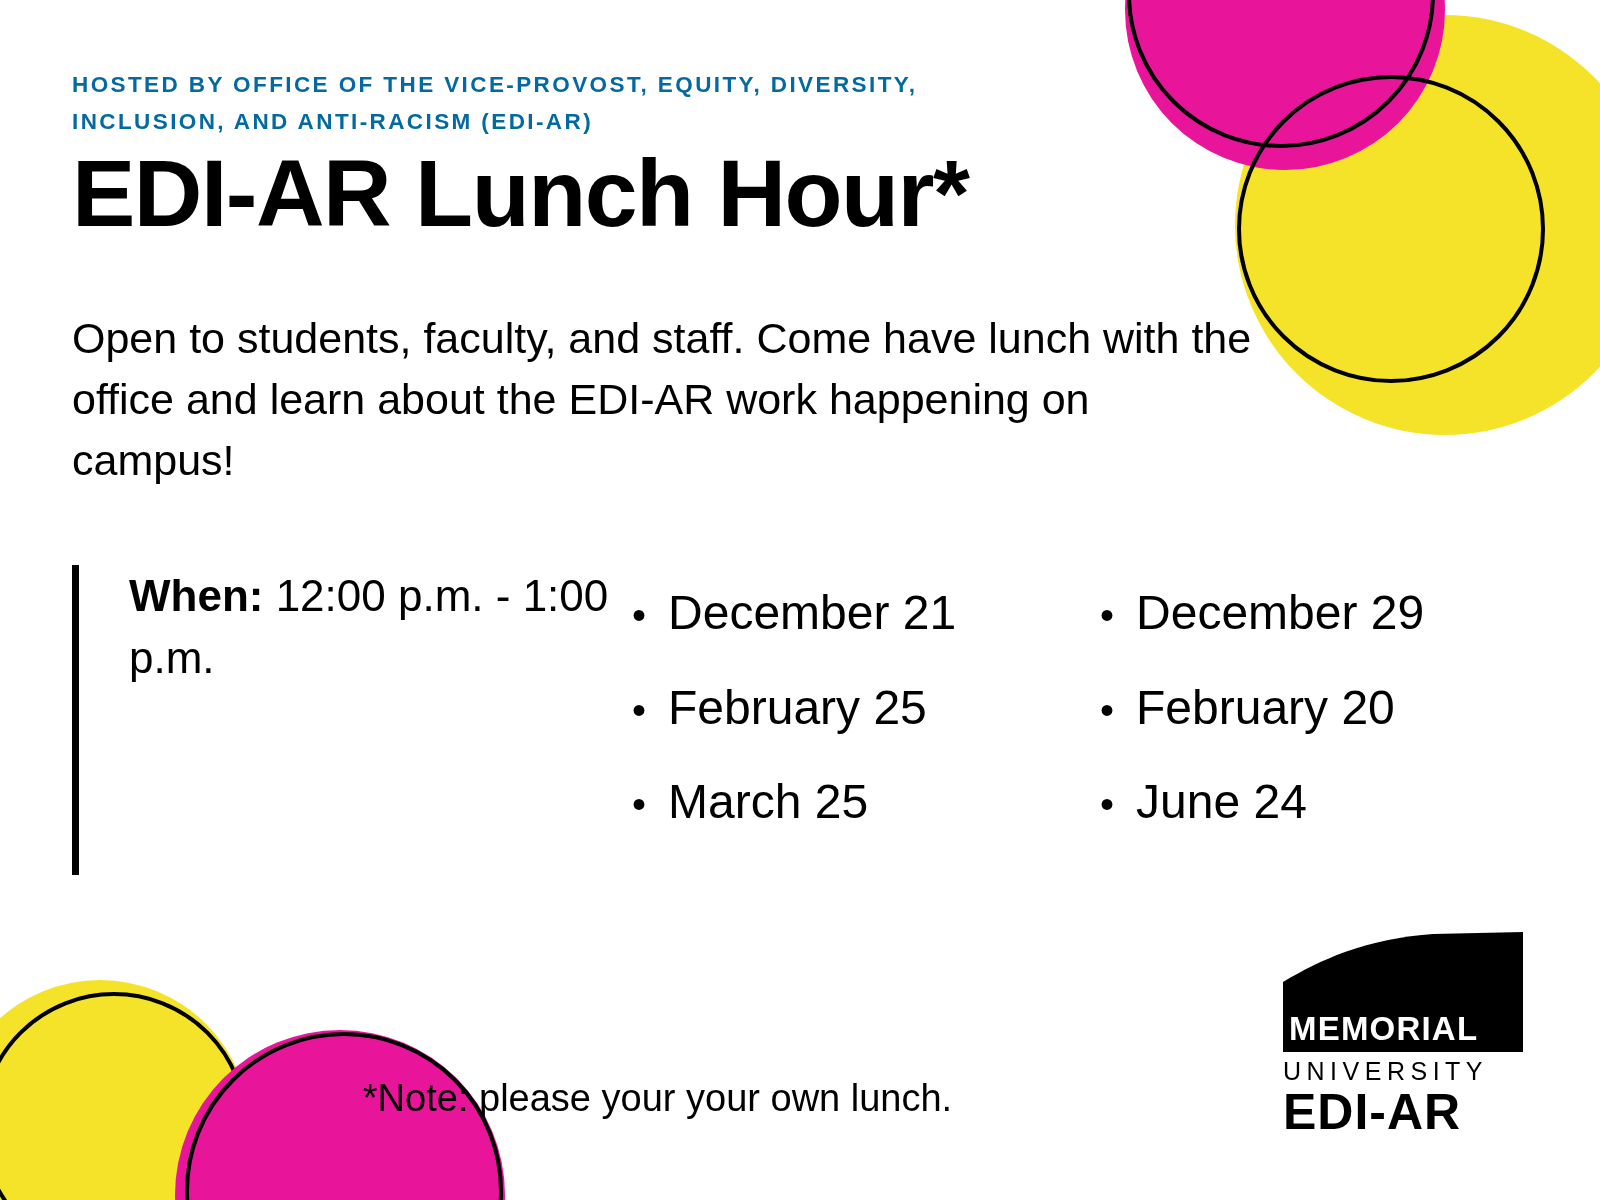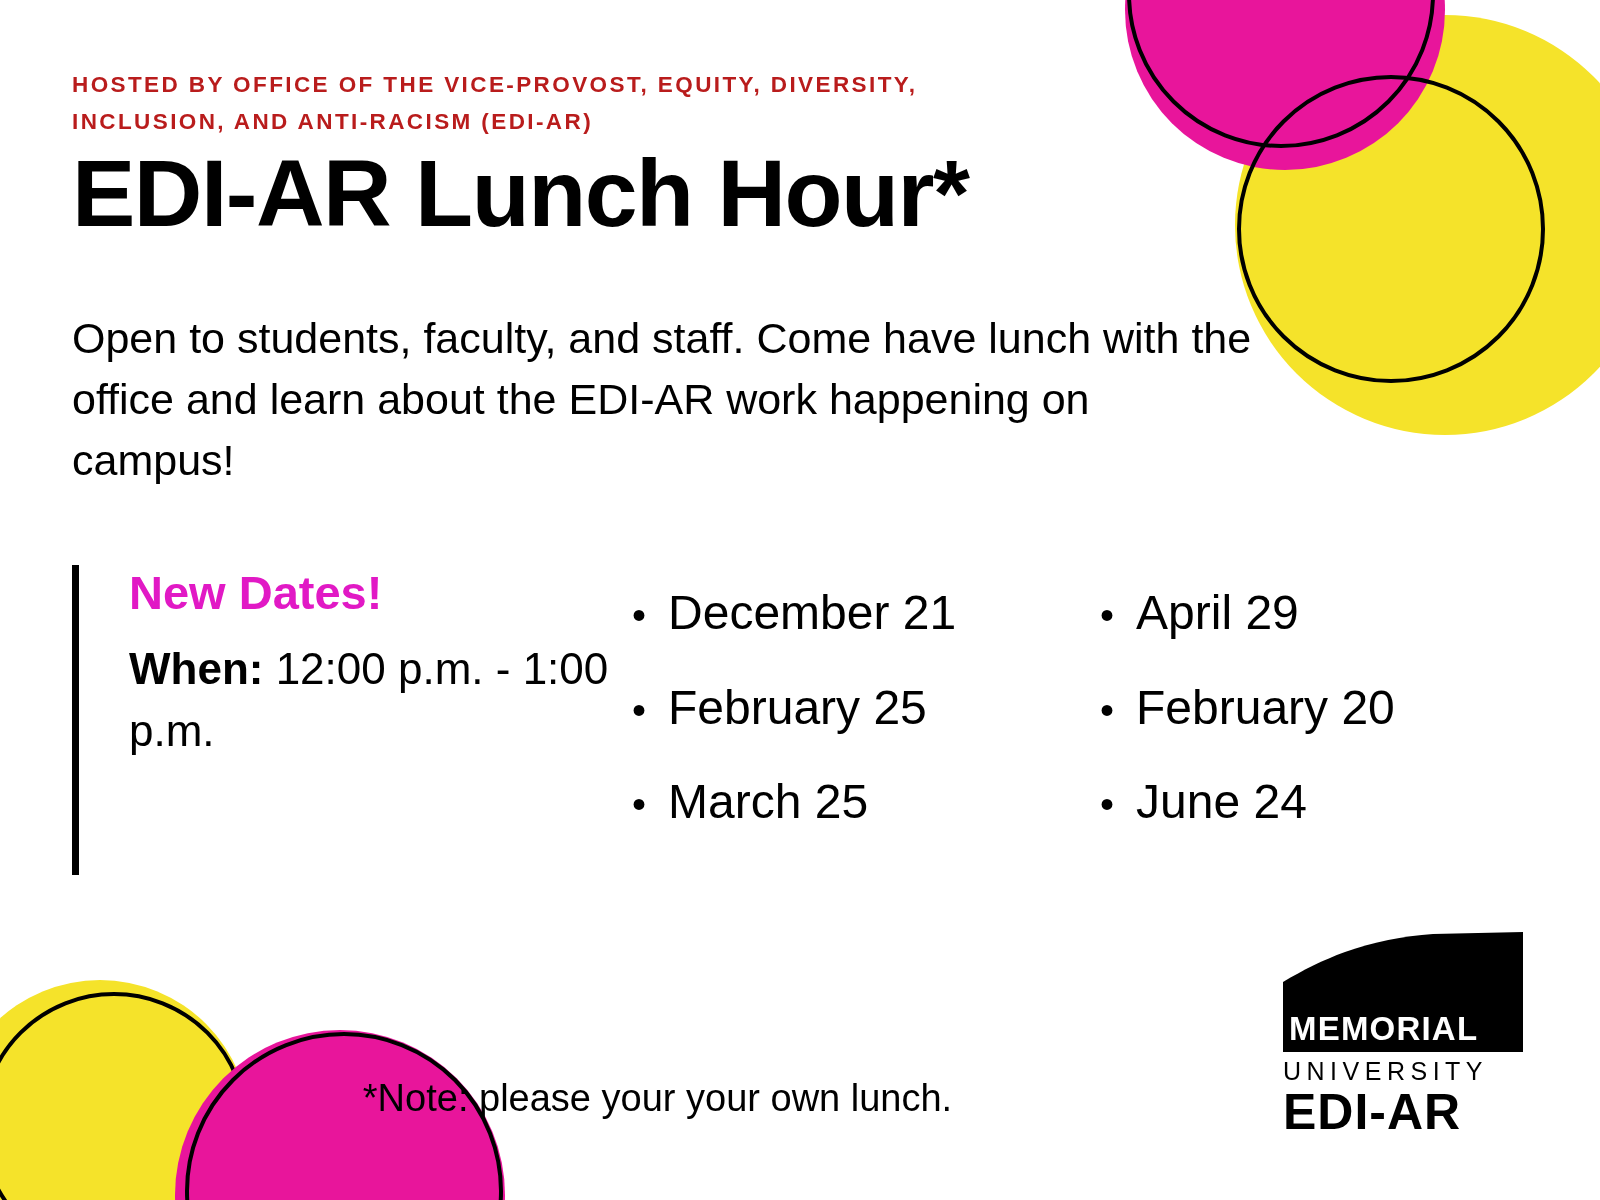"HOSTED BY OFFICE OF THE" .hosted-by { color: #b91c1c -> #0369a1 }
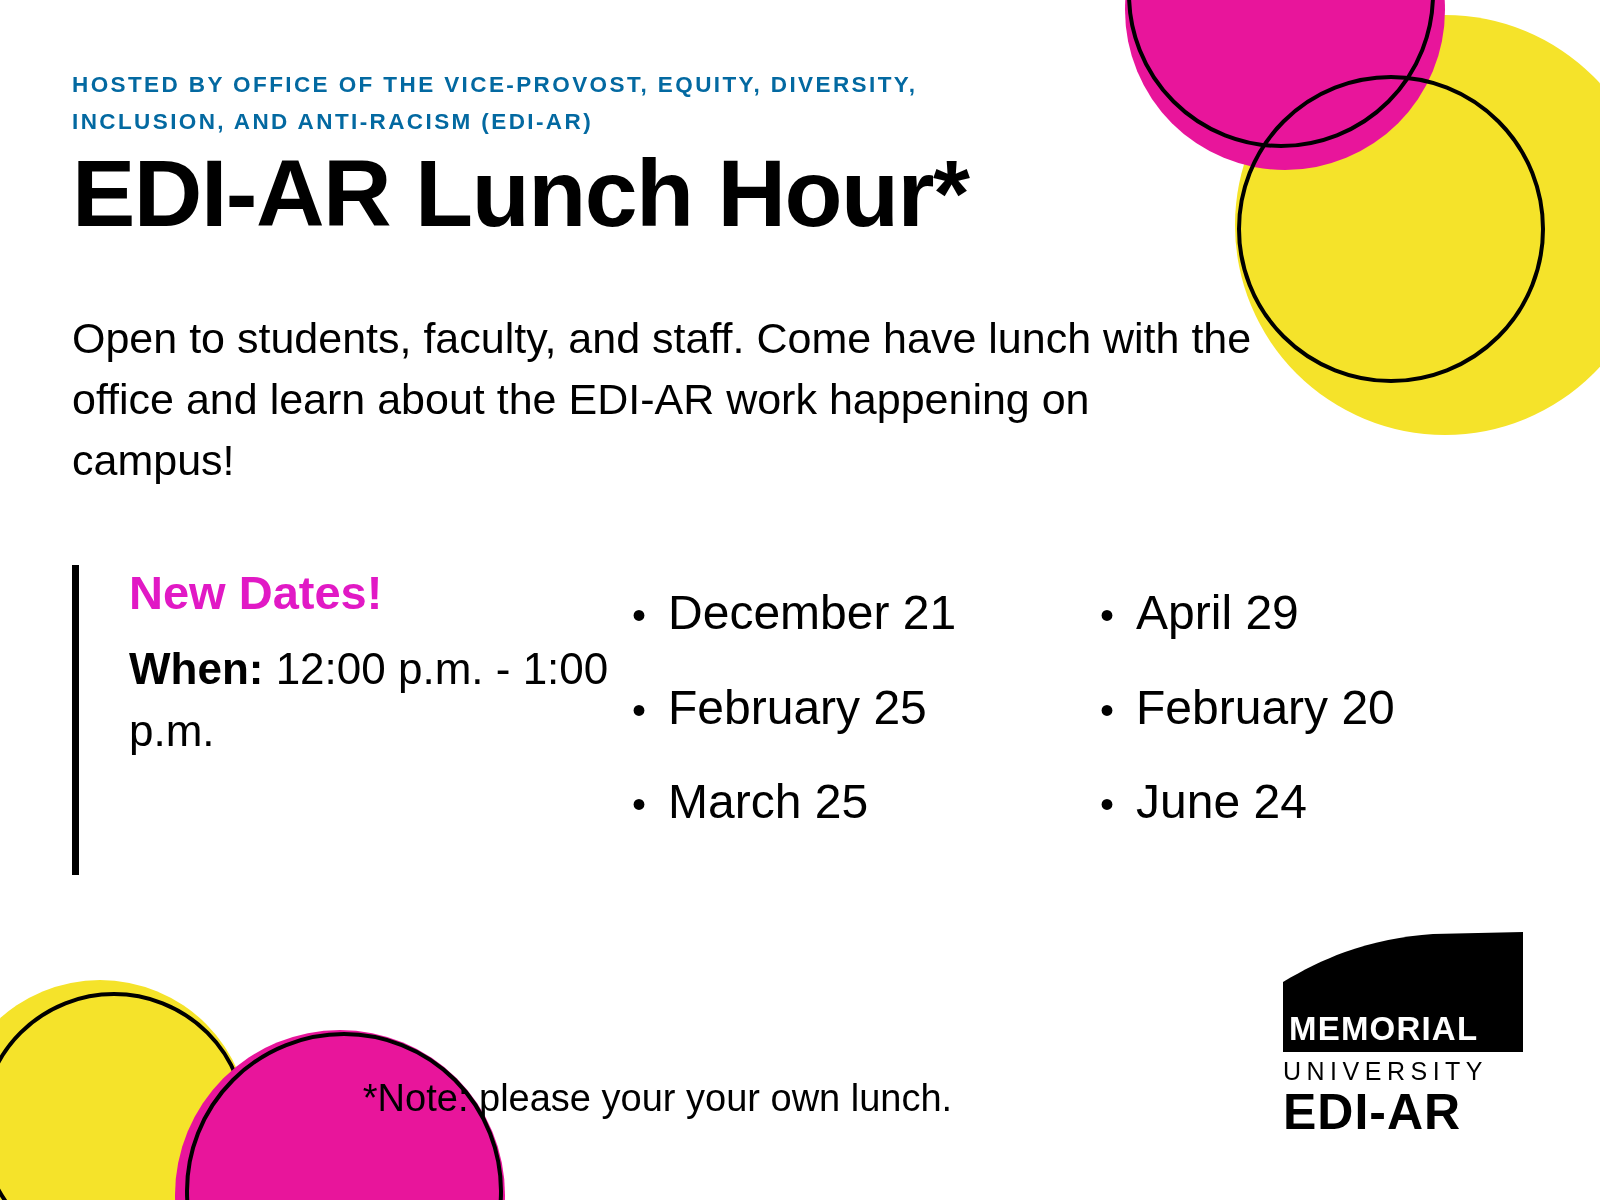"New Dates!" div.new-dates { html: <div>New Dates!</div> -> none }
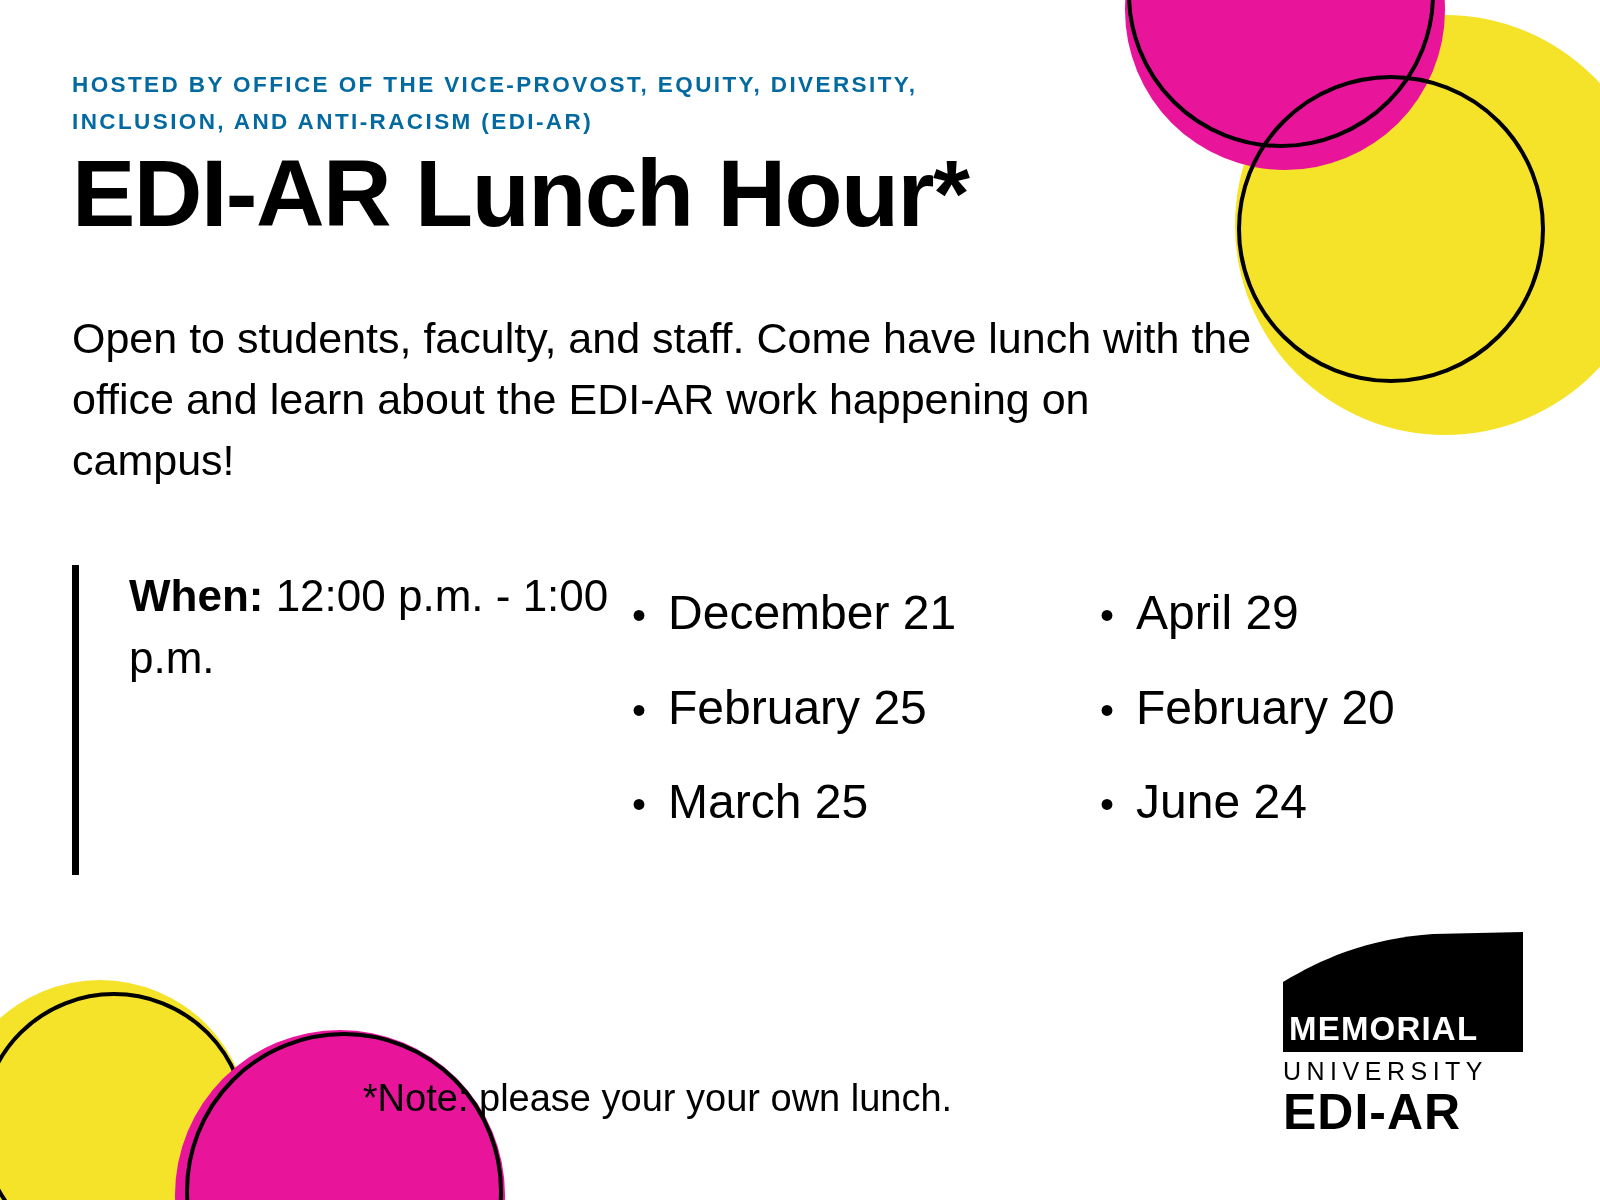"April 29" span { text: April -> December }
